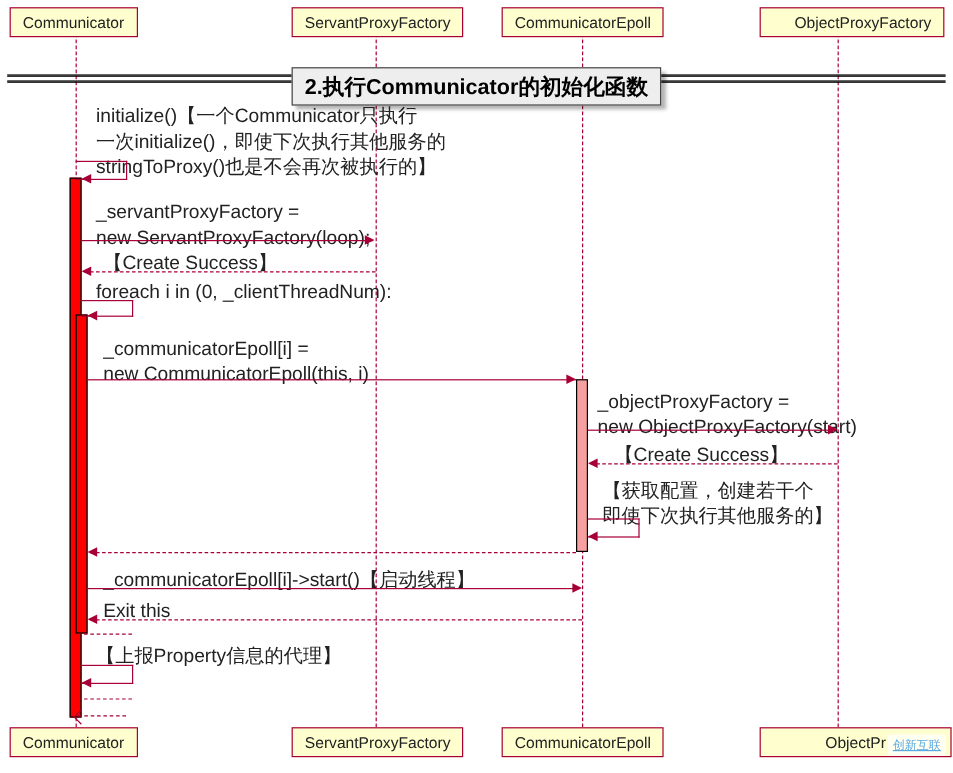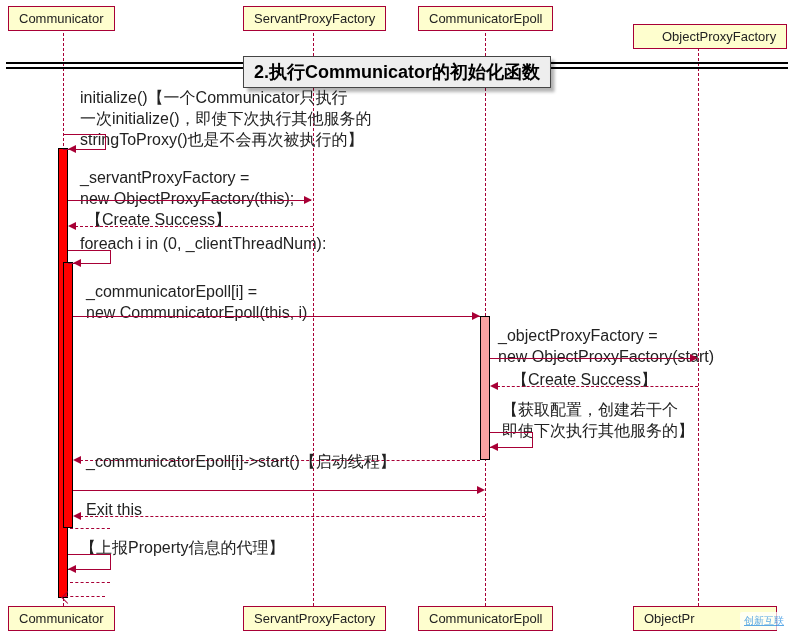"ObjectProxyFactory" div.lifeline-box { top: 24px -> 6px }
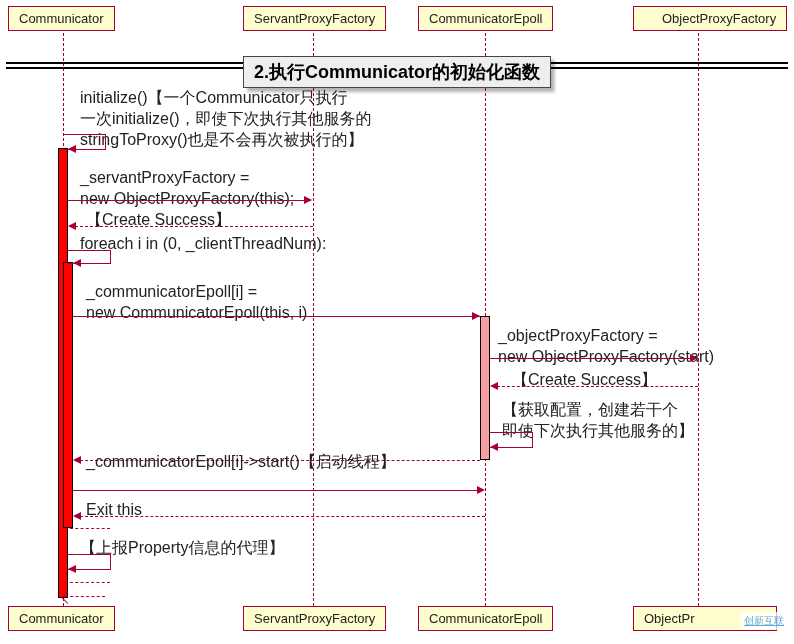"_servantProxyFactory =" div.msg-label { text: ObjectProxyFactory(this -> ServantProxyFactory(loop }
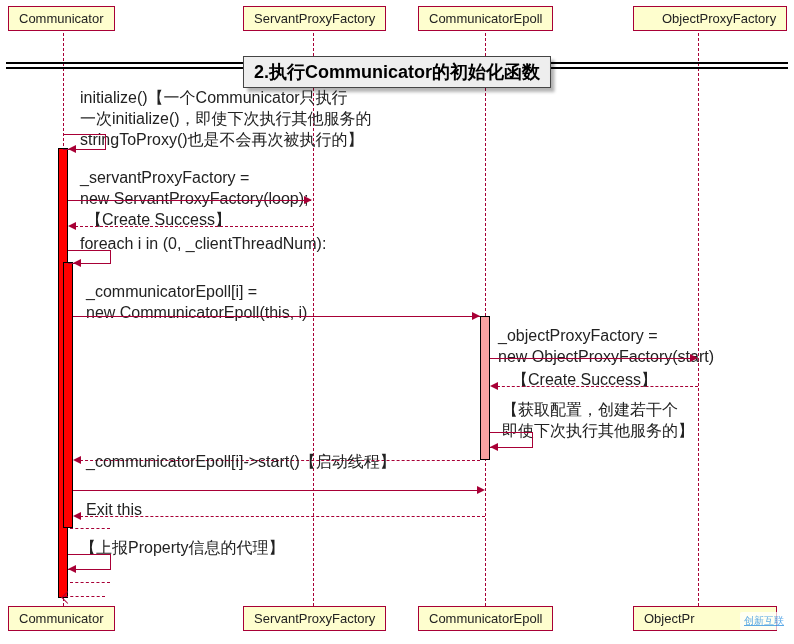"_communicatorEpoll[i]->start()【启动线程】" div.msg-label { top: 452px -> 474px }
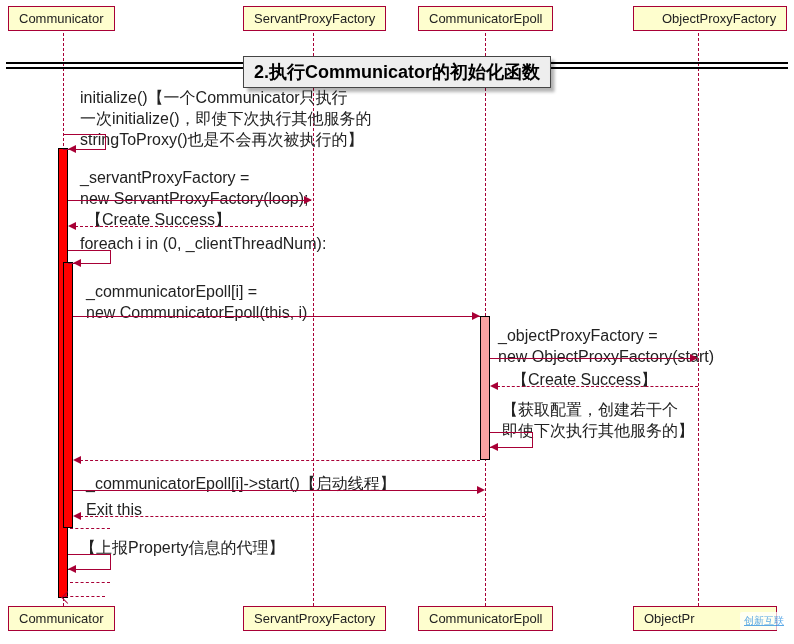"ObjectPr" div.lifeline-box { text-align: left -> center; width: 144px -> 160px }
